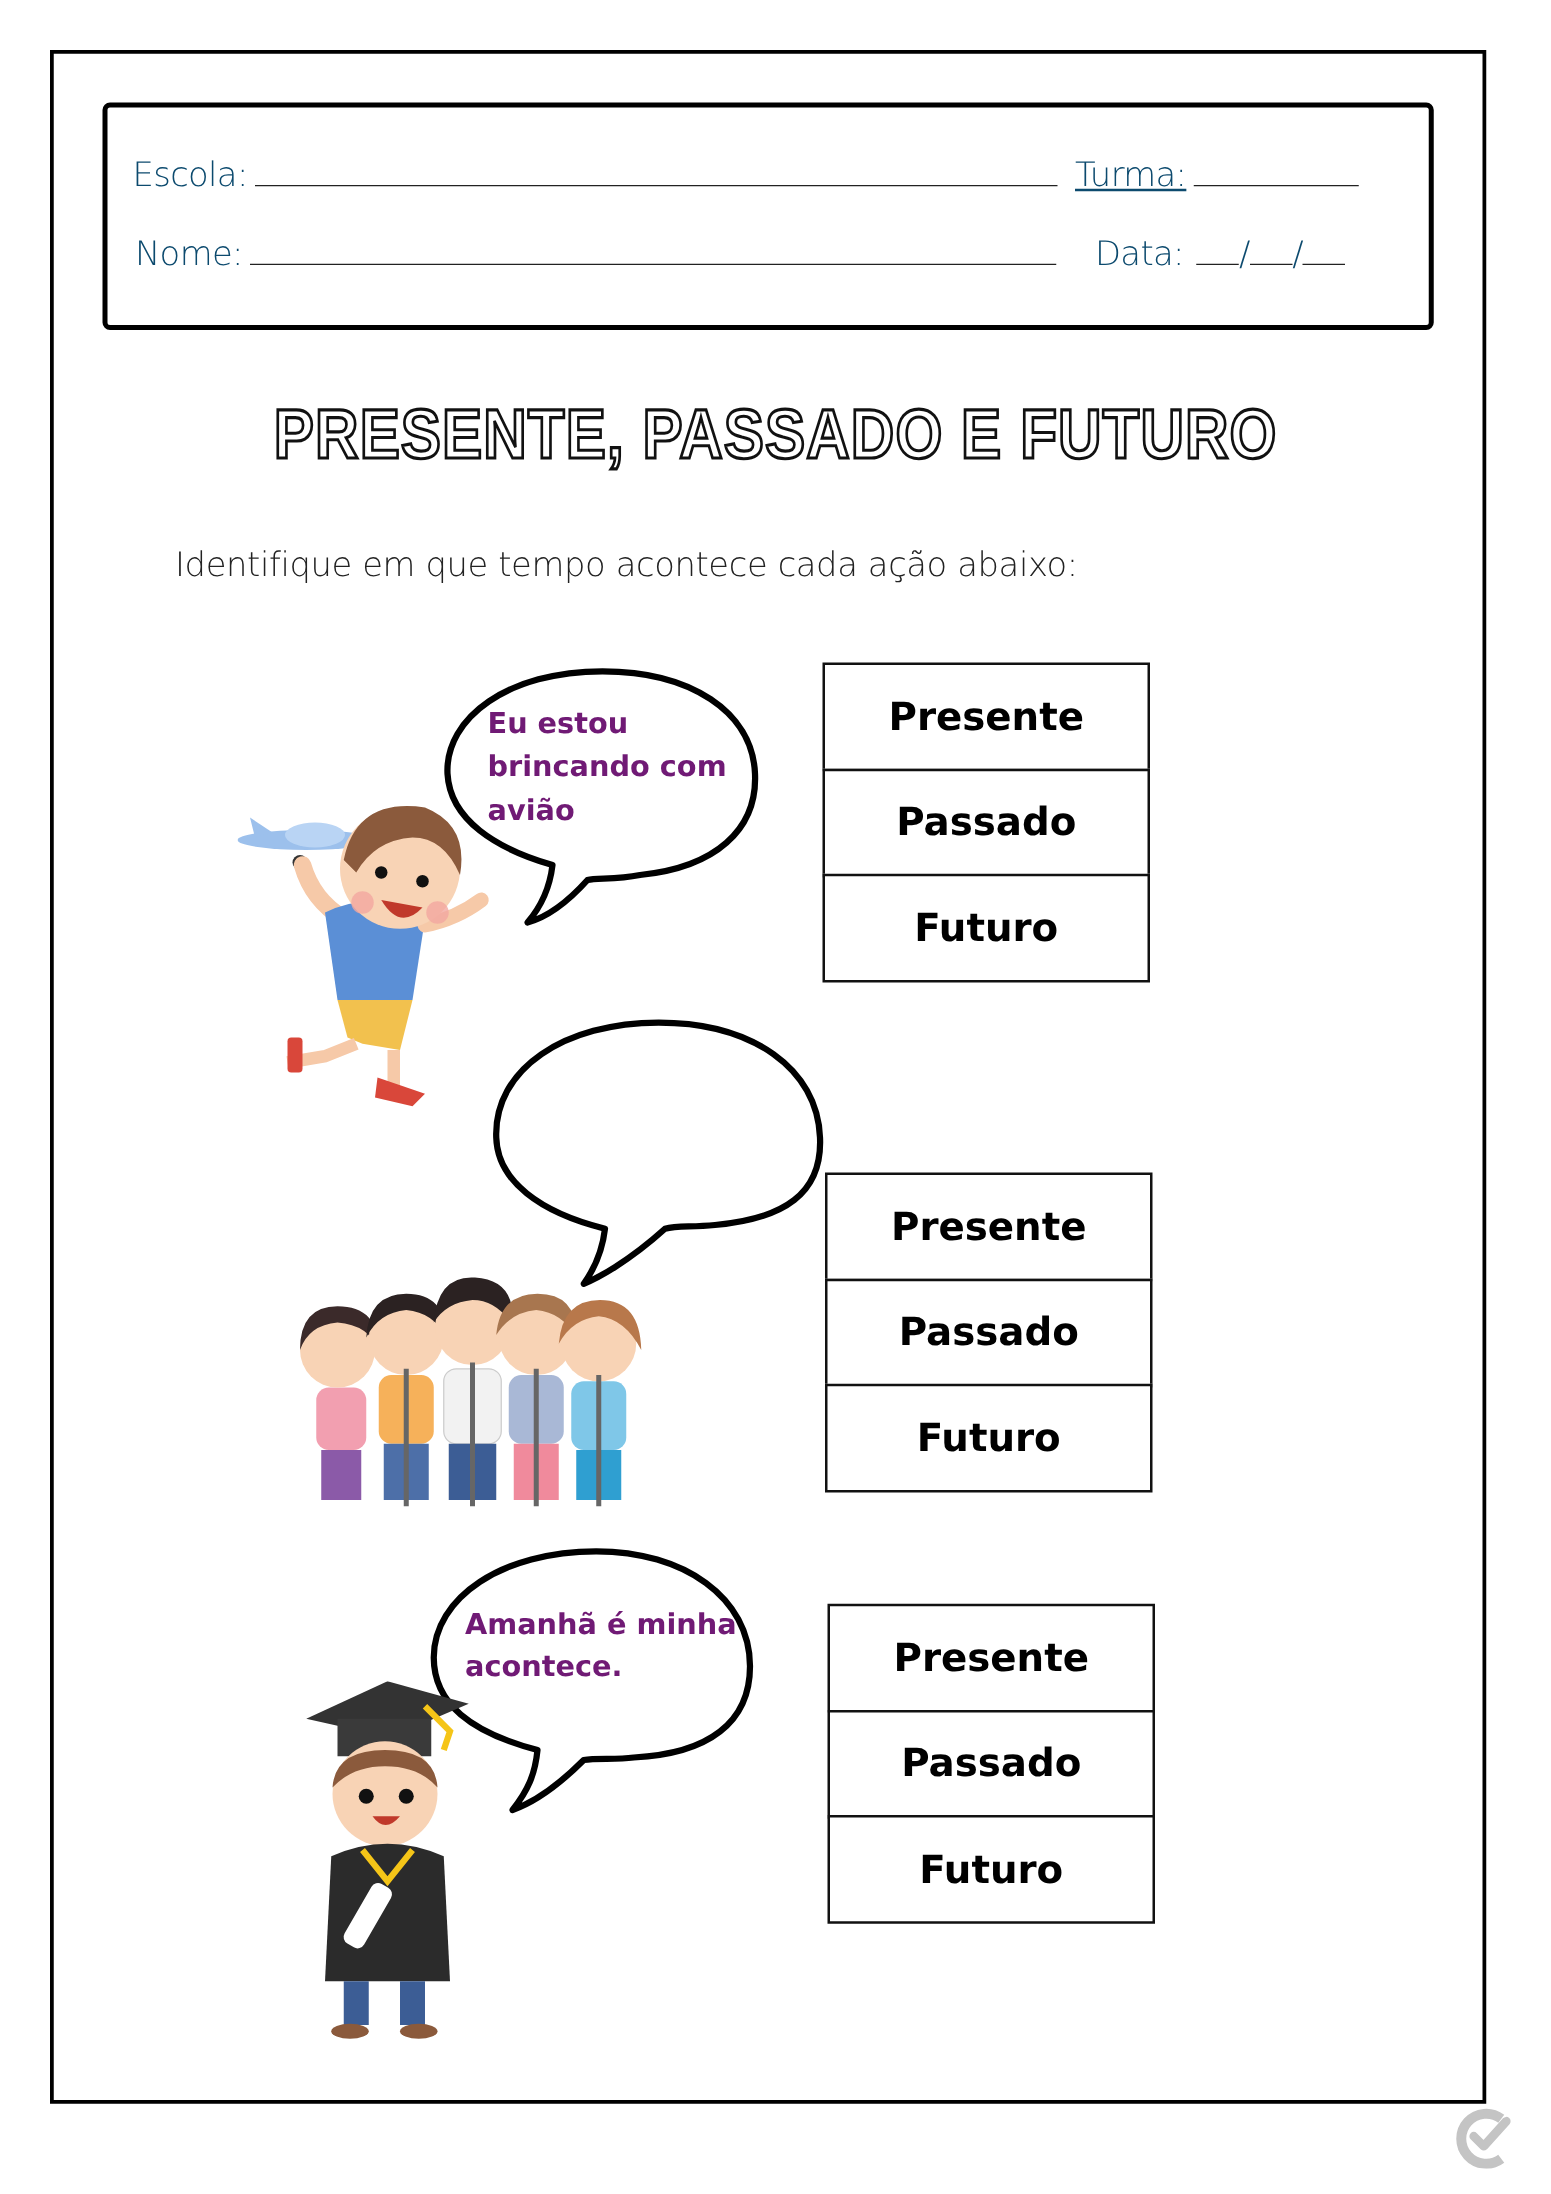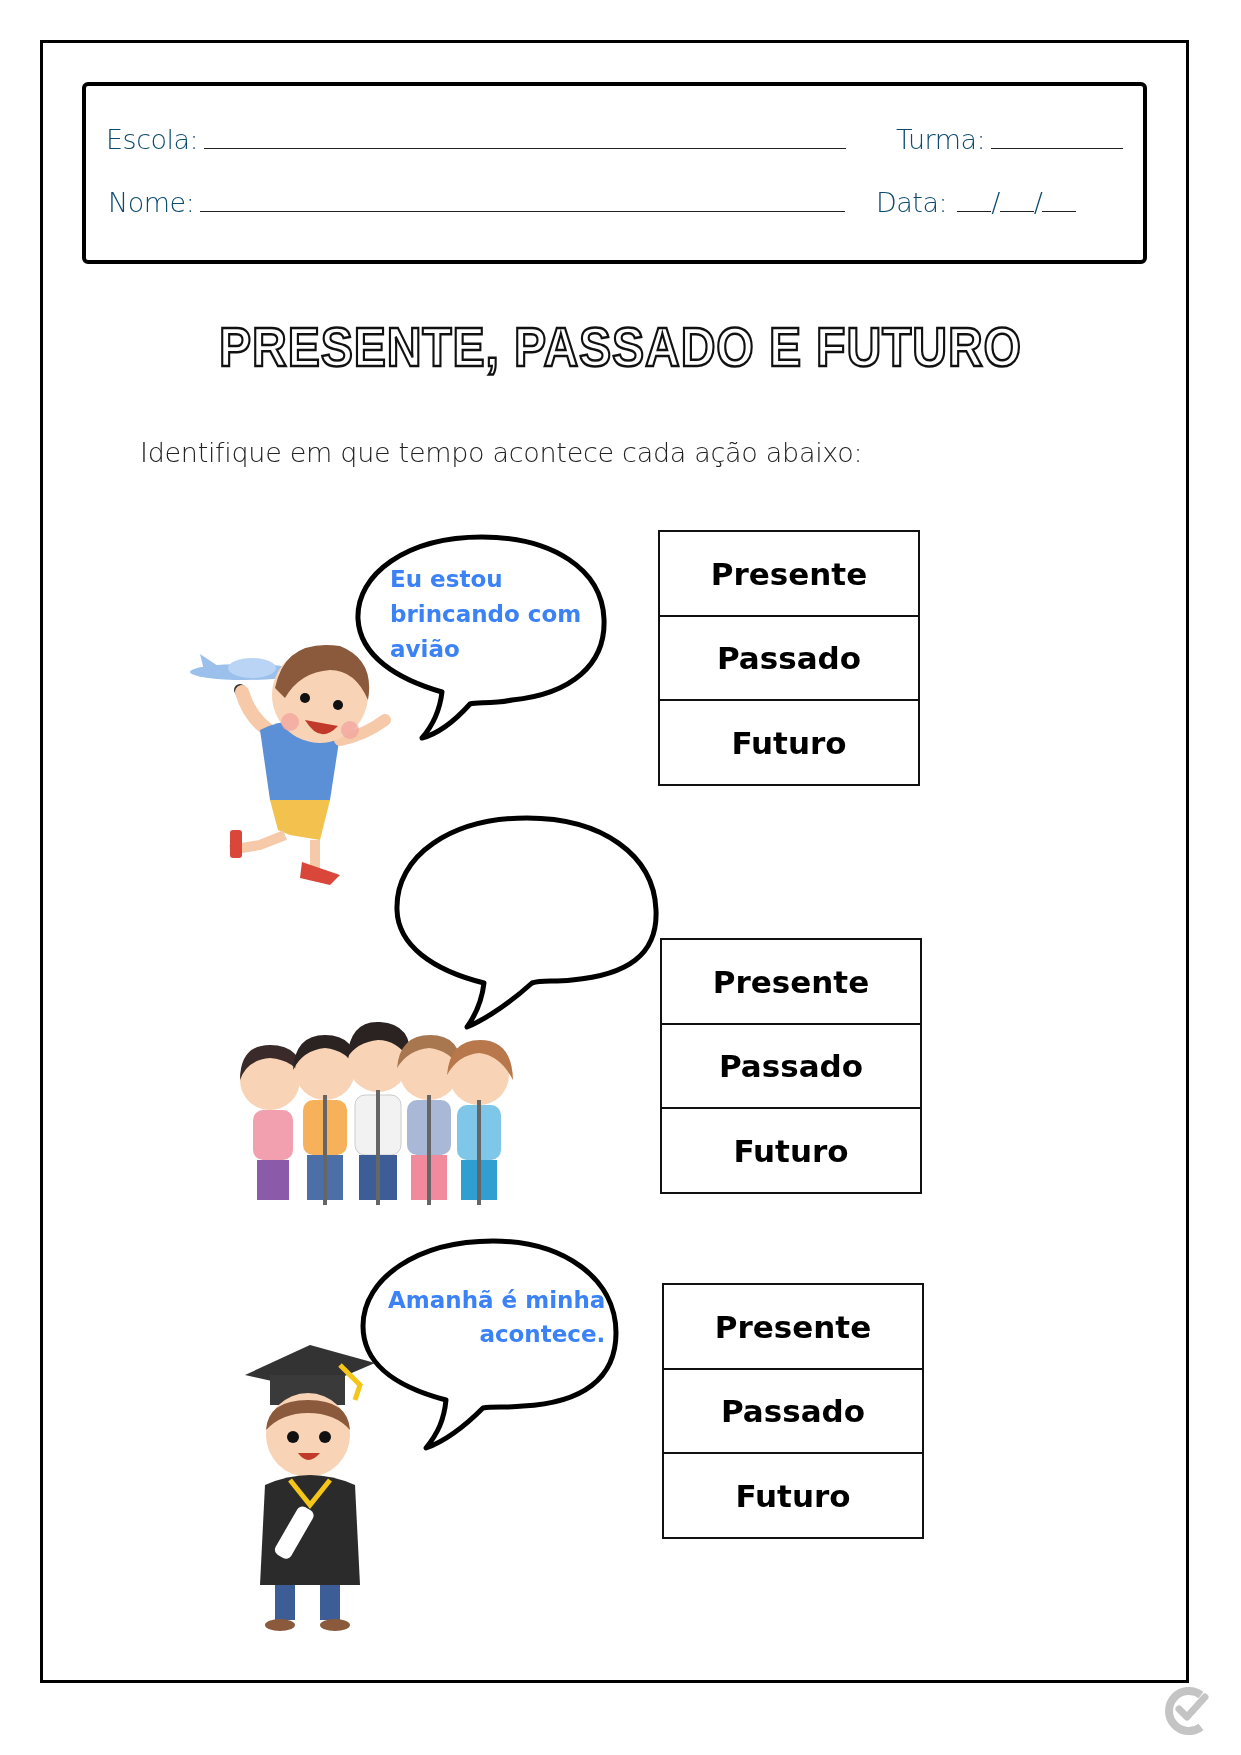"Turma:" div.hline { left: 896px -> 860px; text-decoration: none -> underline }
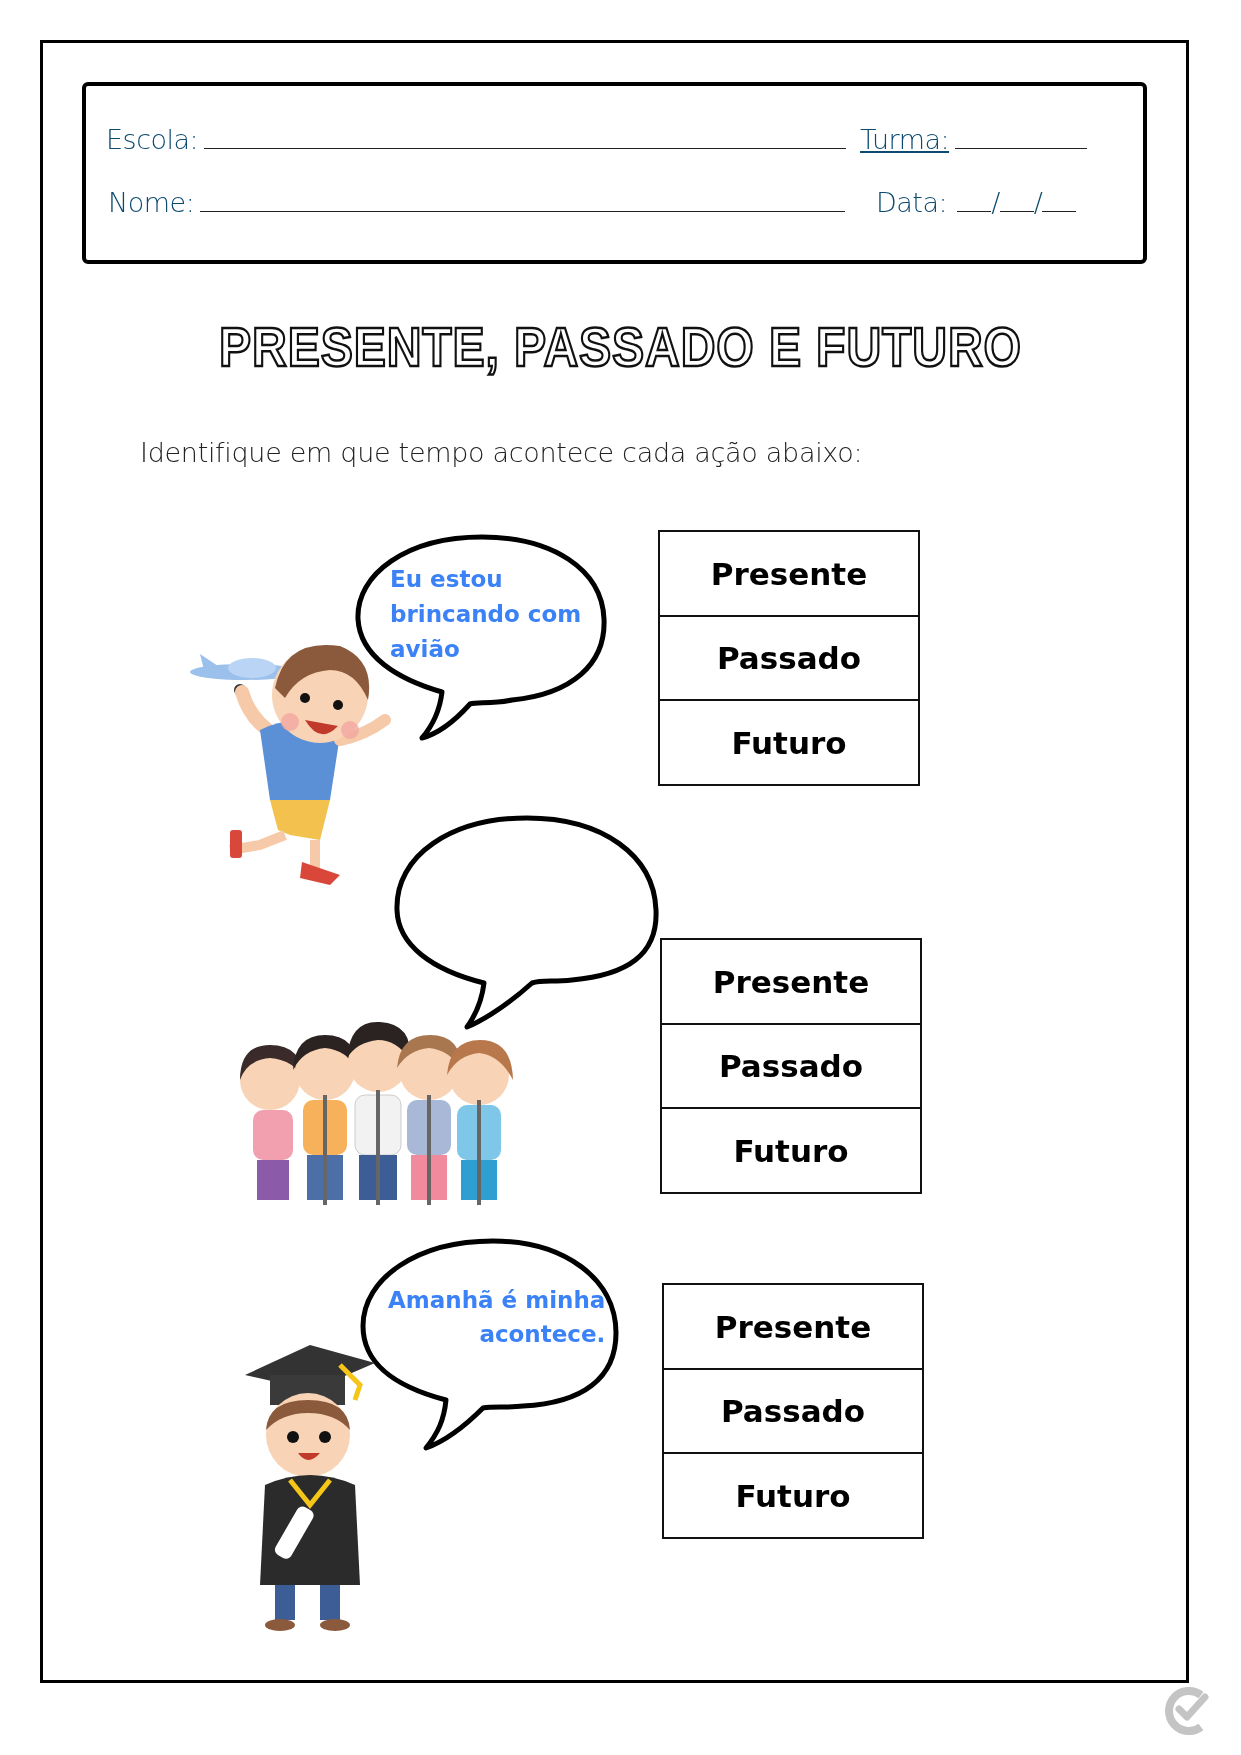"Eu estou" .bubble-text { color: #3b82f6 -> #701a75 }
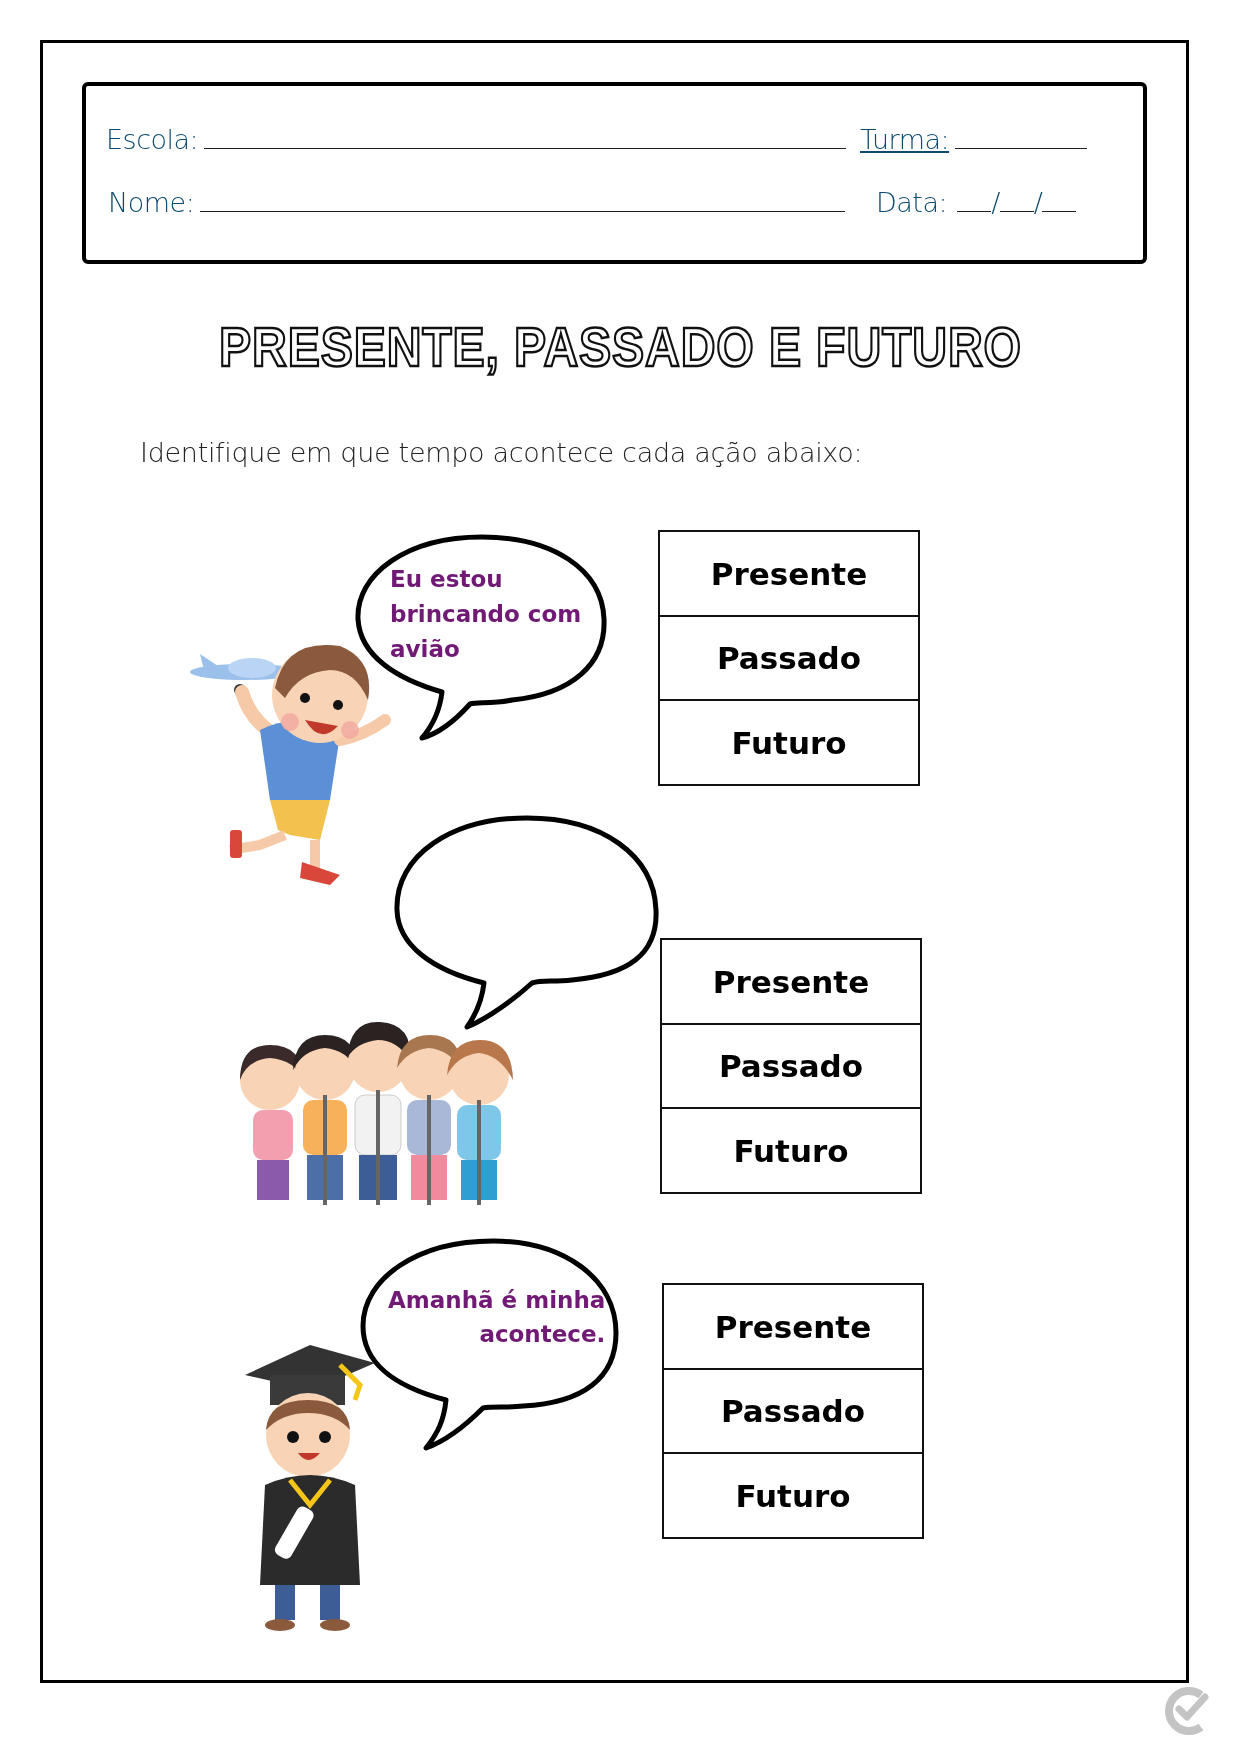"Amanhã é minha" div.bubble { left: 358px -> 342px; text-align: right -> none }
